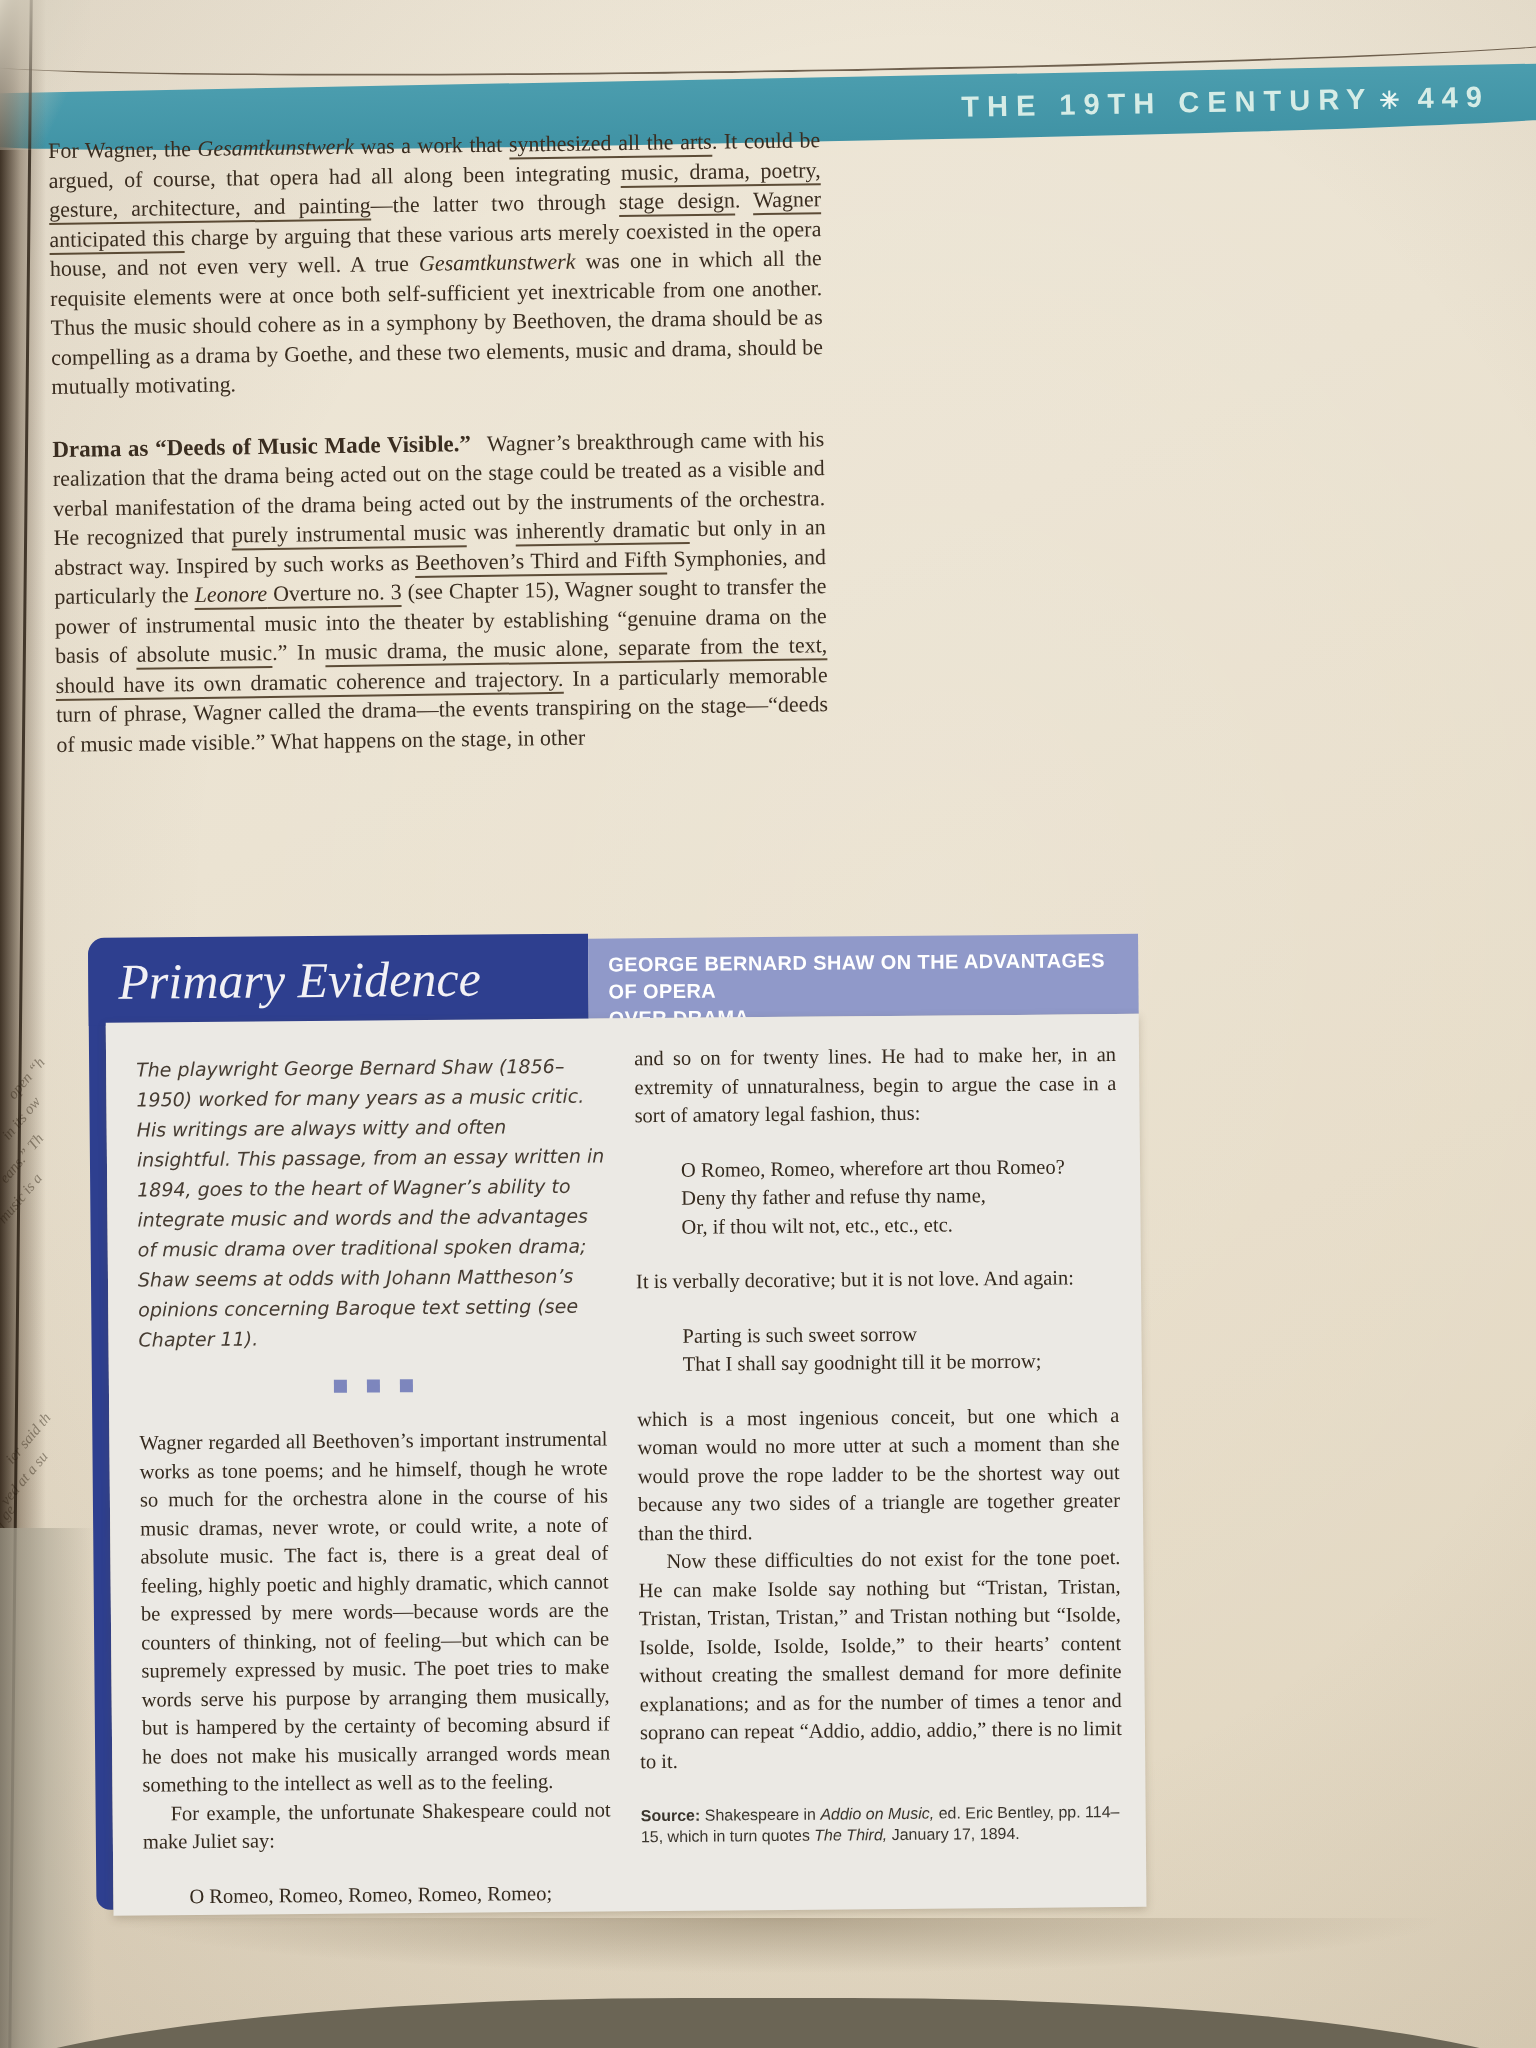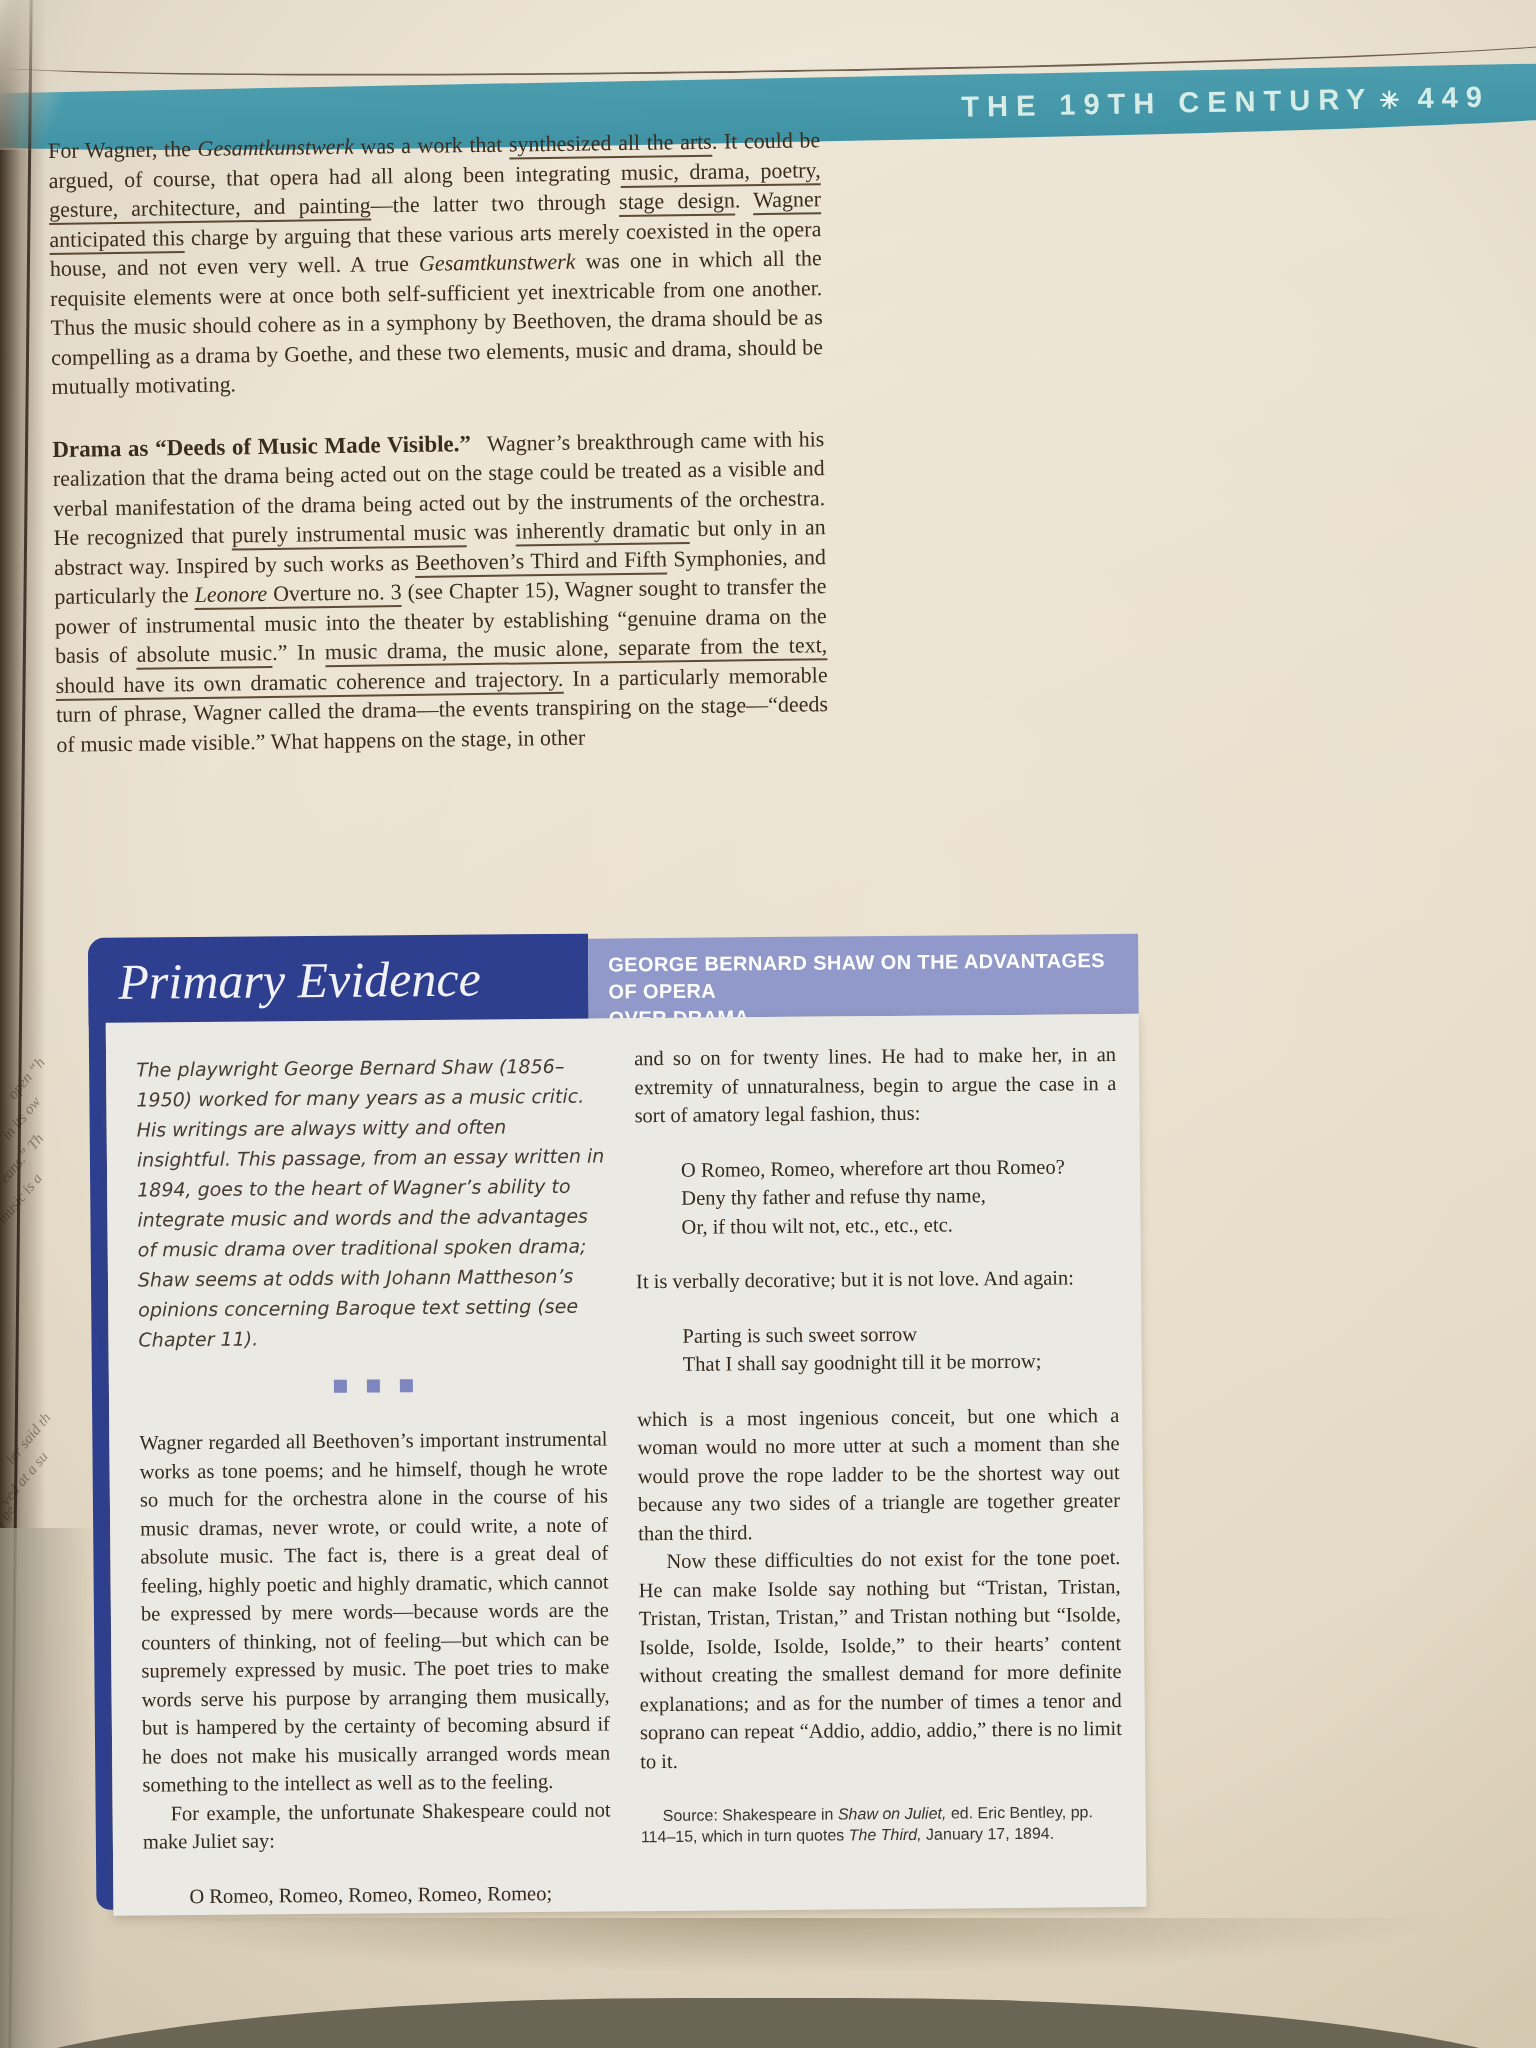"Source:" .src b { font-weight: normal -> bold; margin-left: 22px -> none }
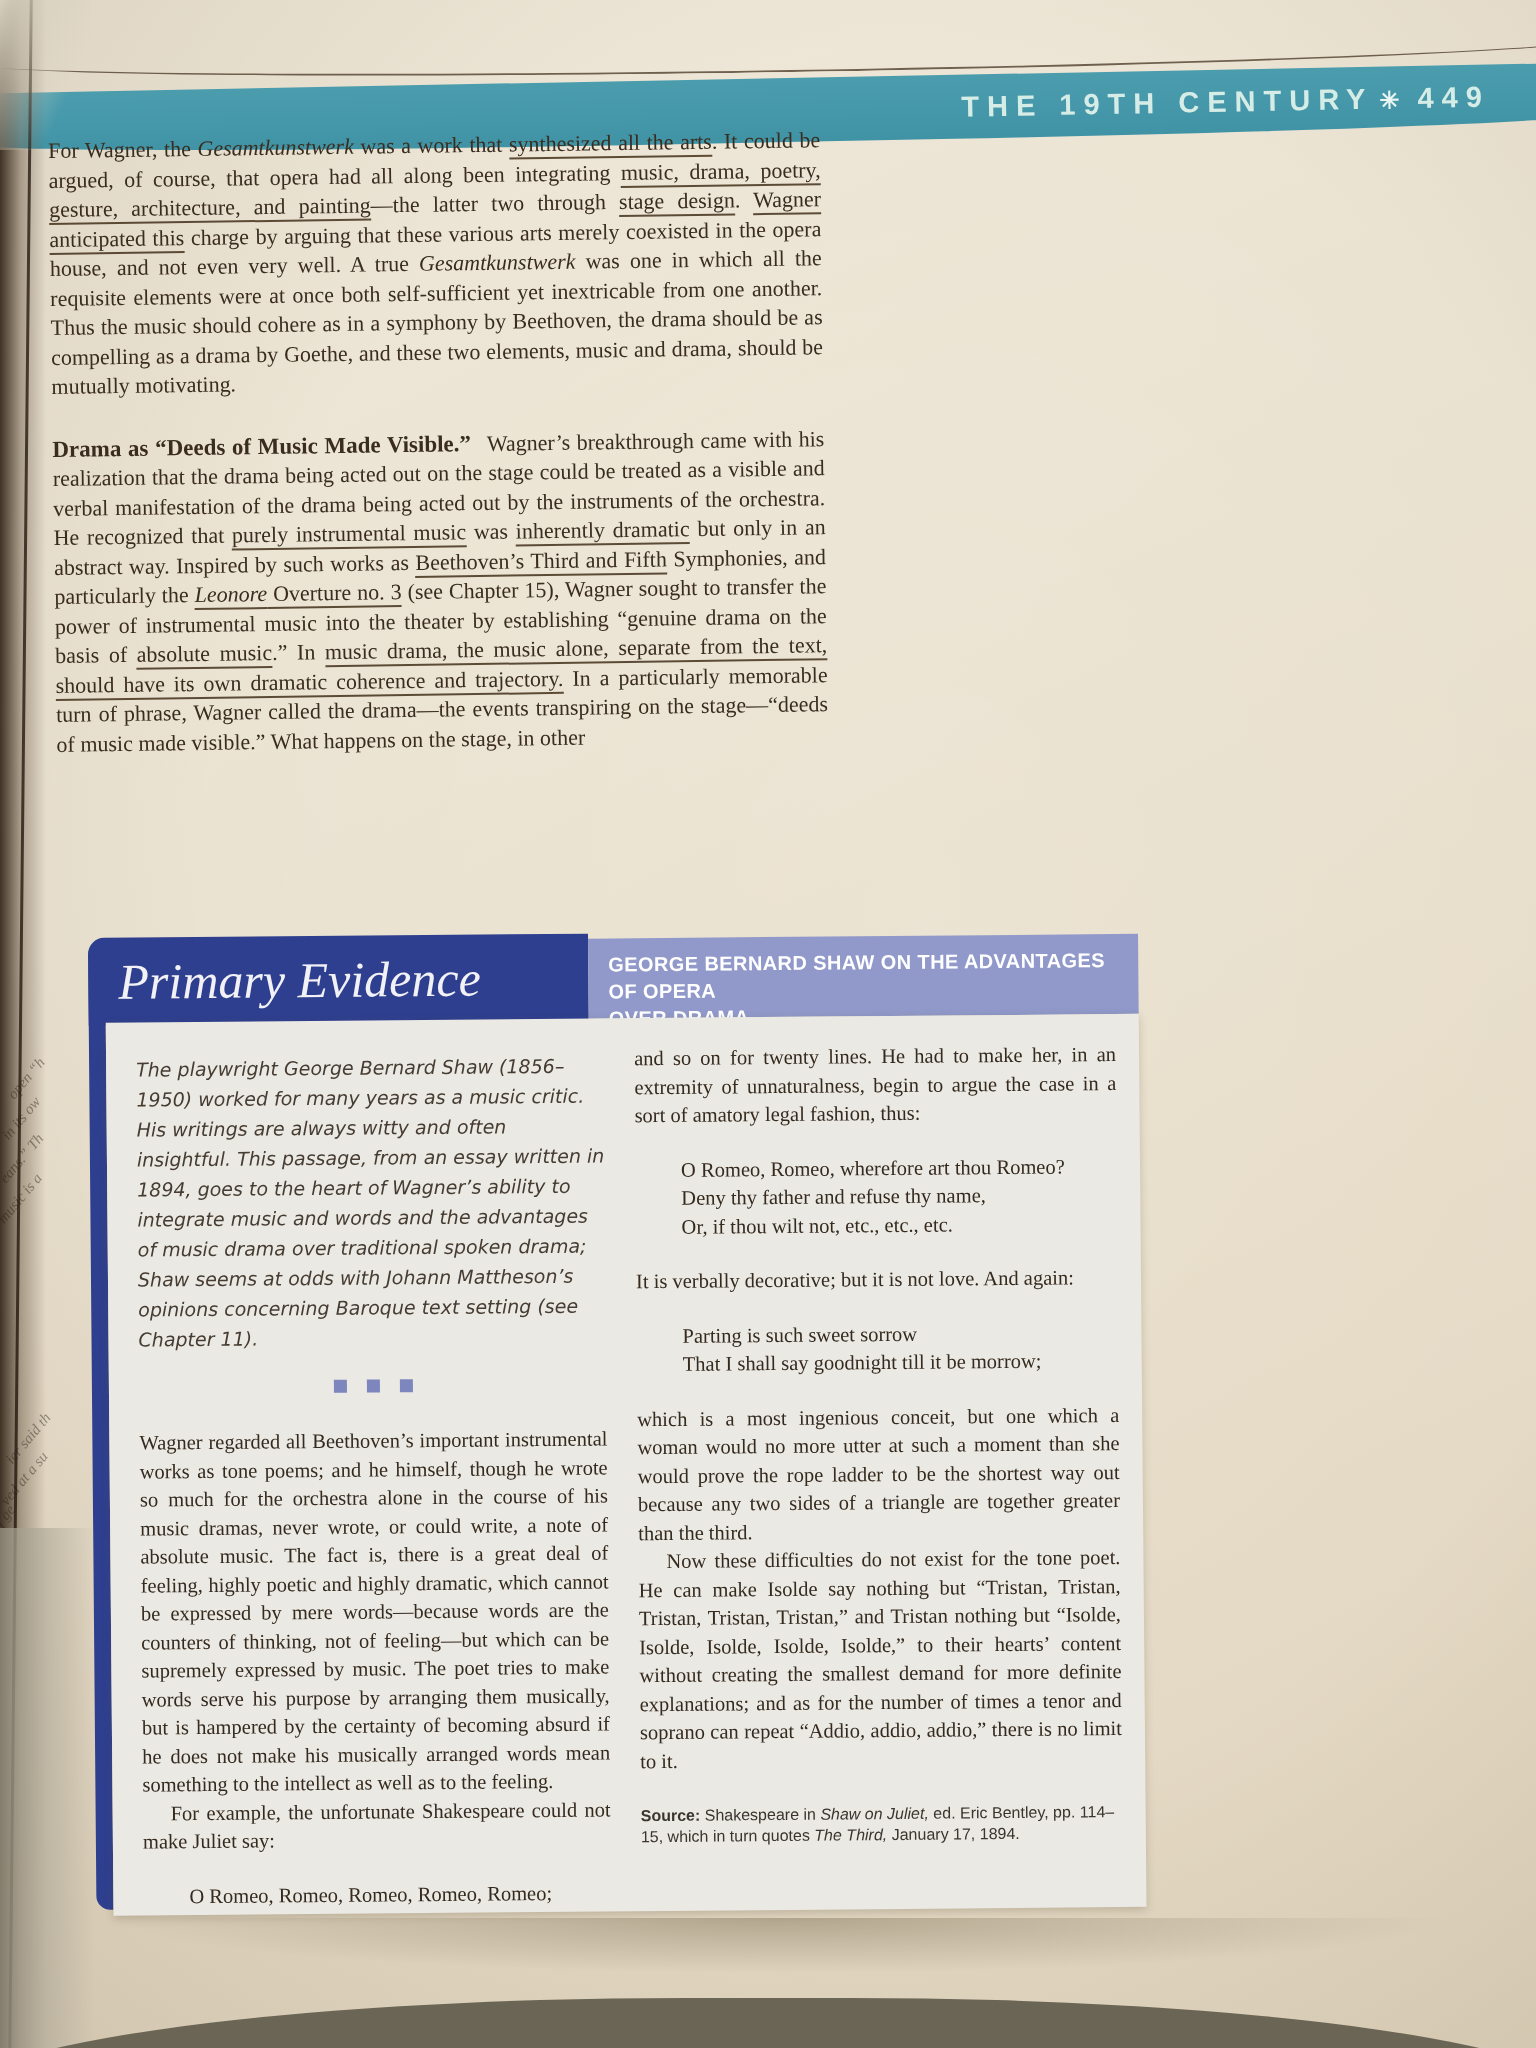"Shaw on Juliet," span.i { text: Shaw on Juliet -> Addio on Music }
